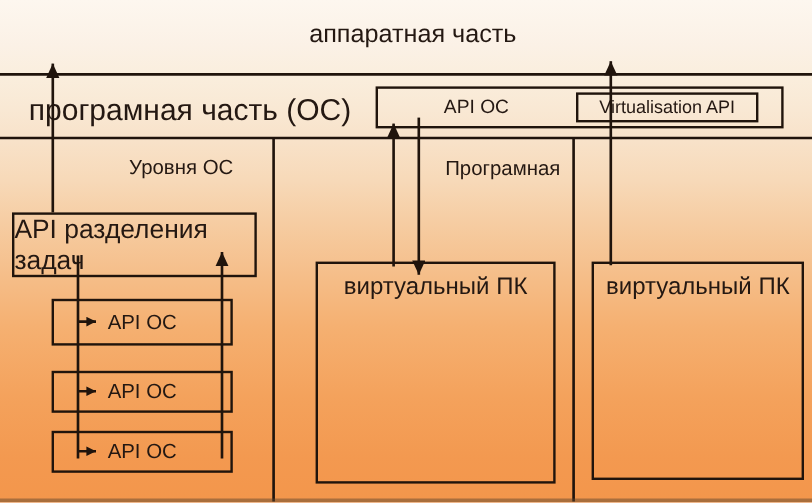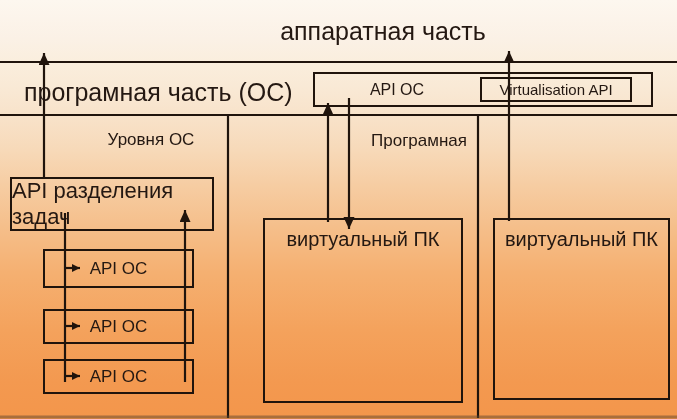"аппаратная часть" .title { font-size: 25px -> 21px; margin-left: 39px -> none }
